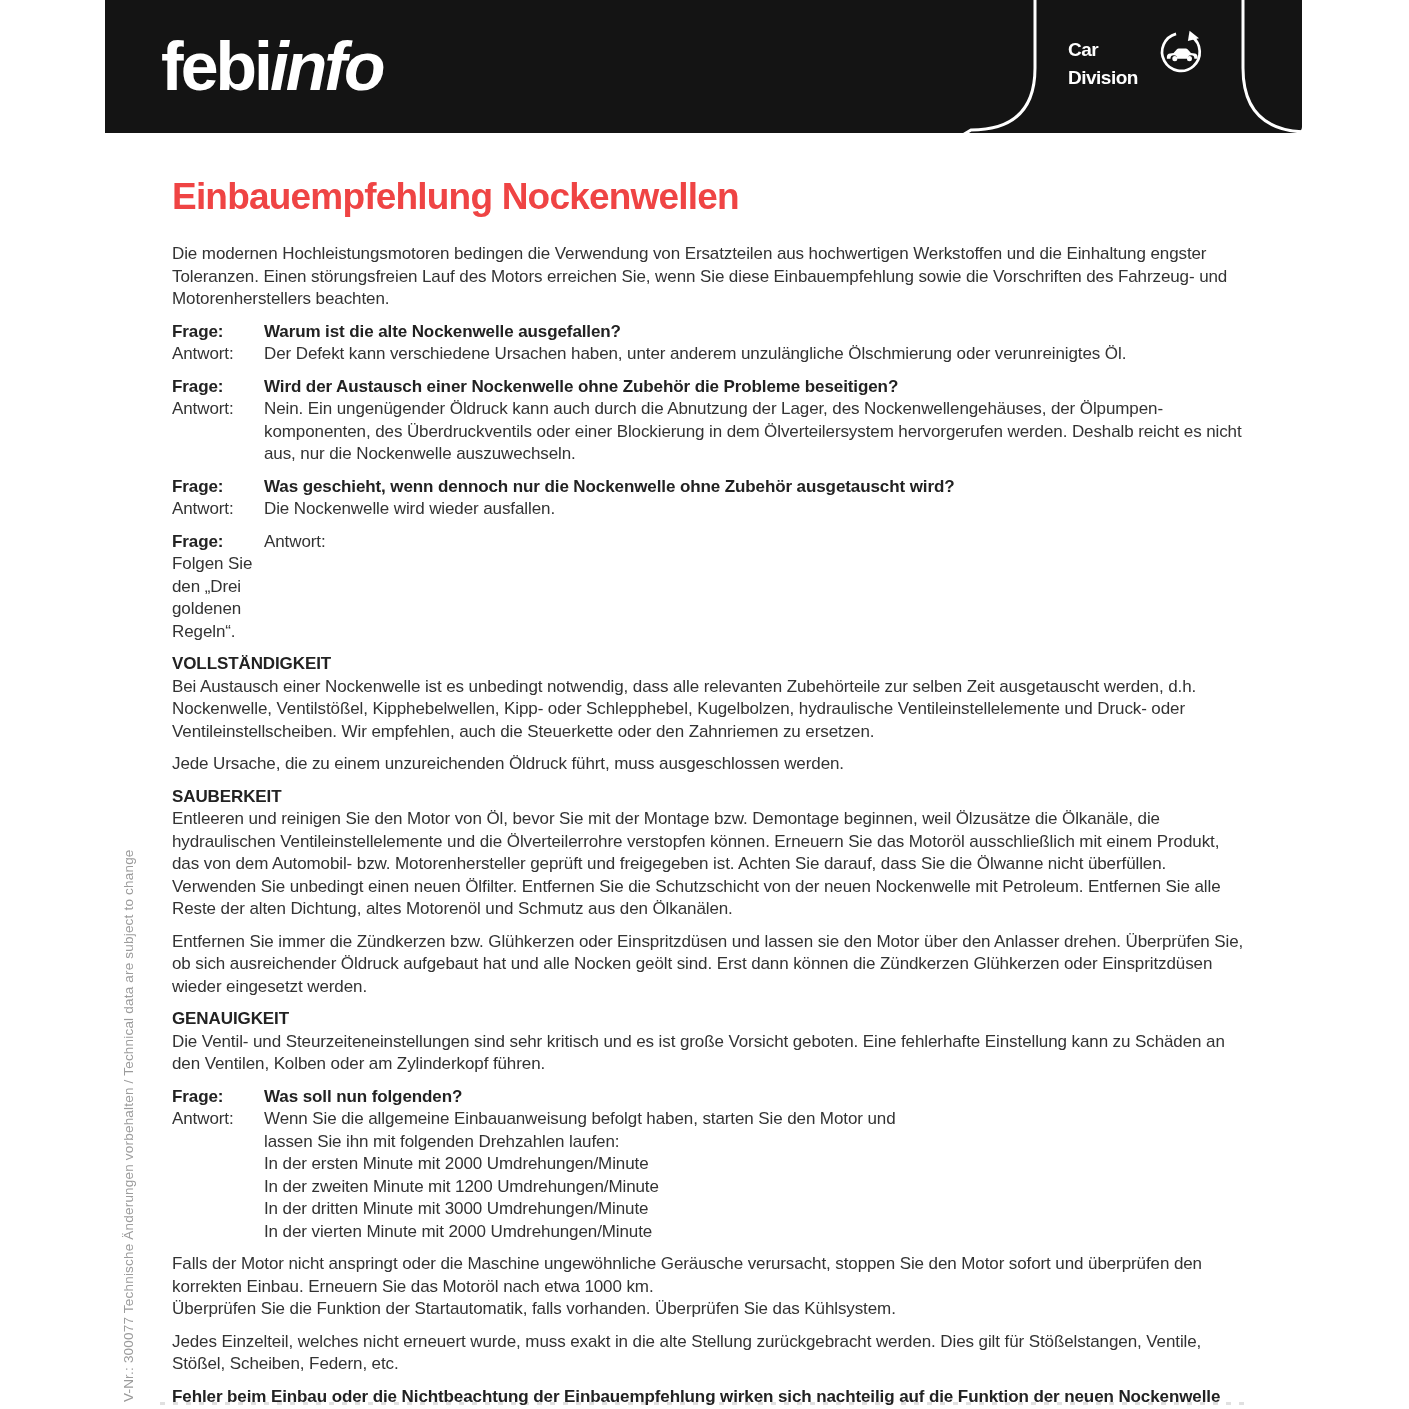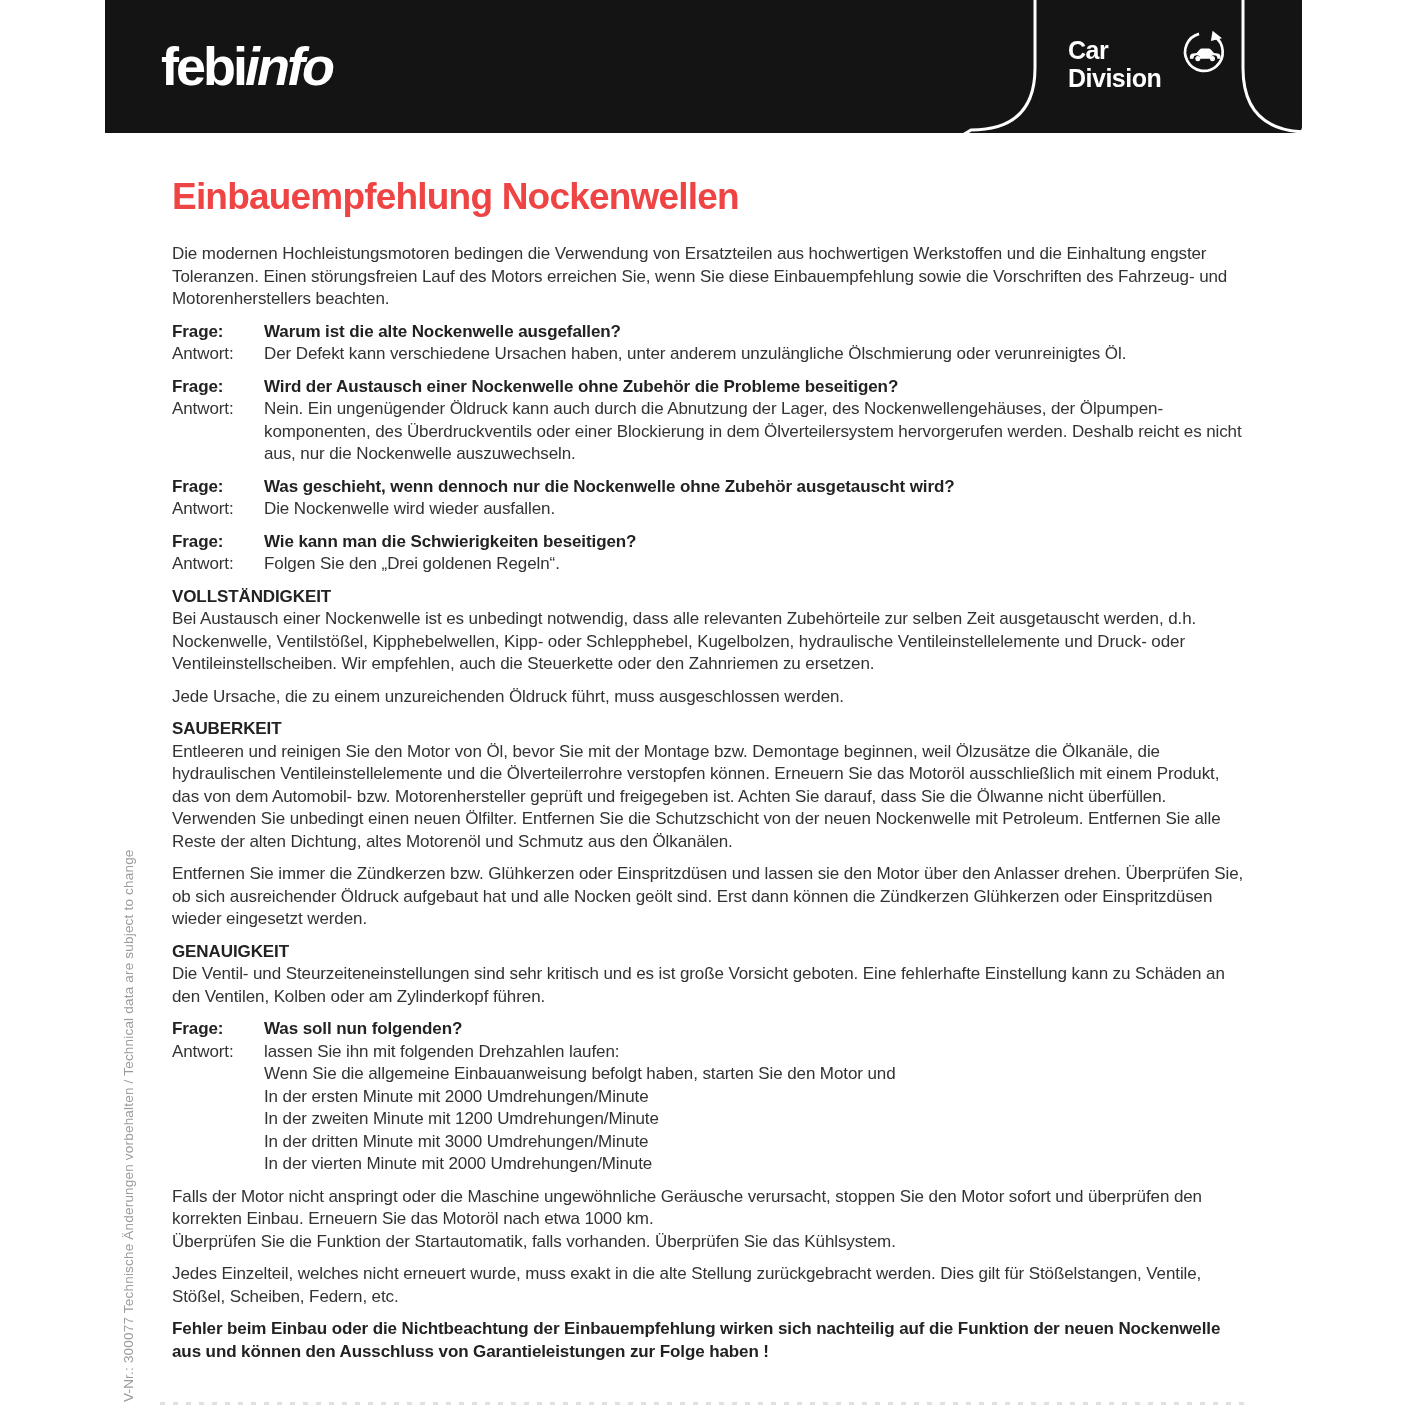"febiinfo" .logo { font-size: 54px -> 68px }
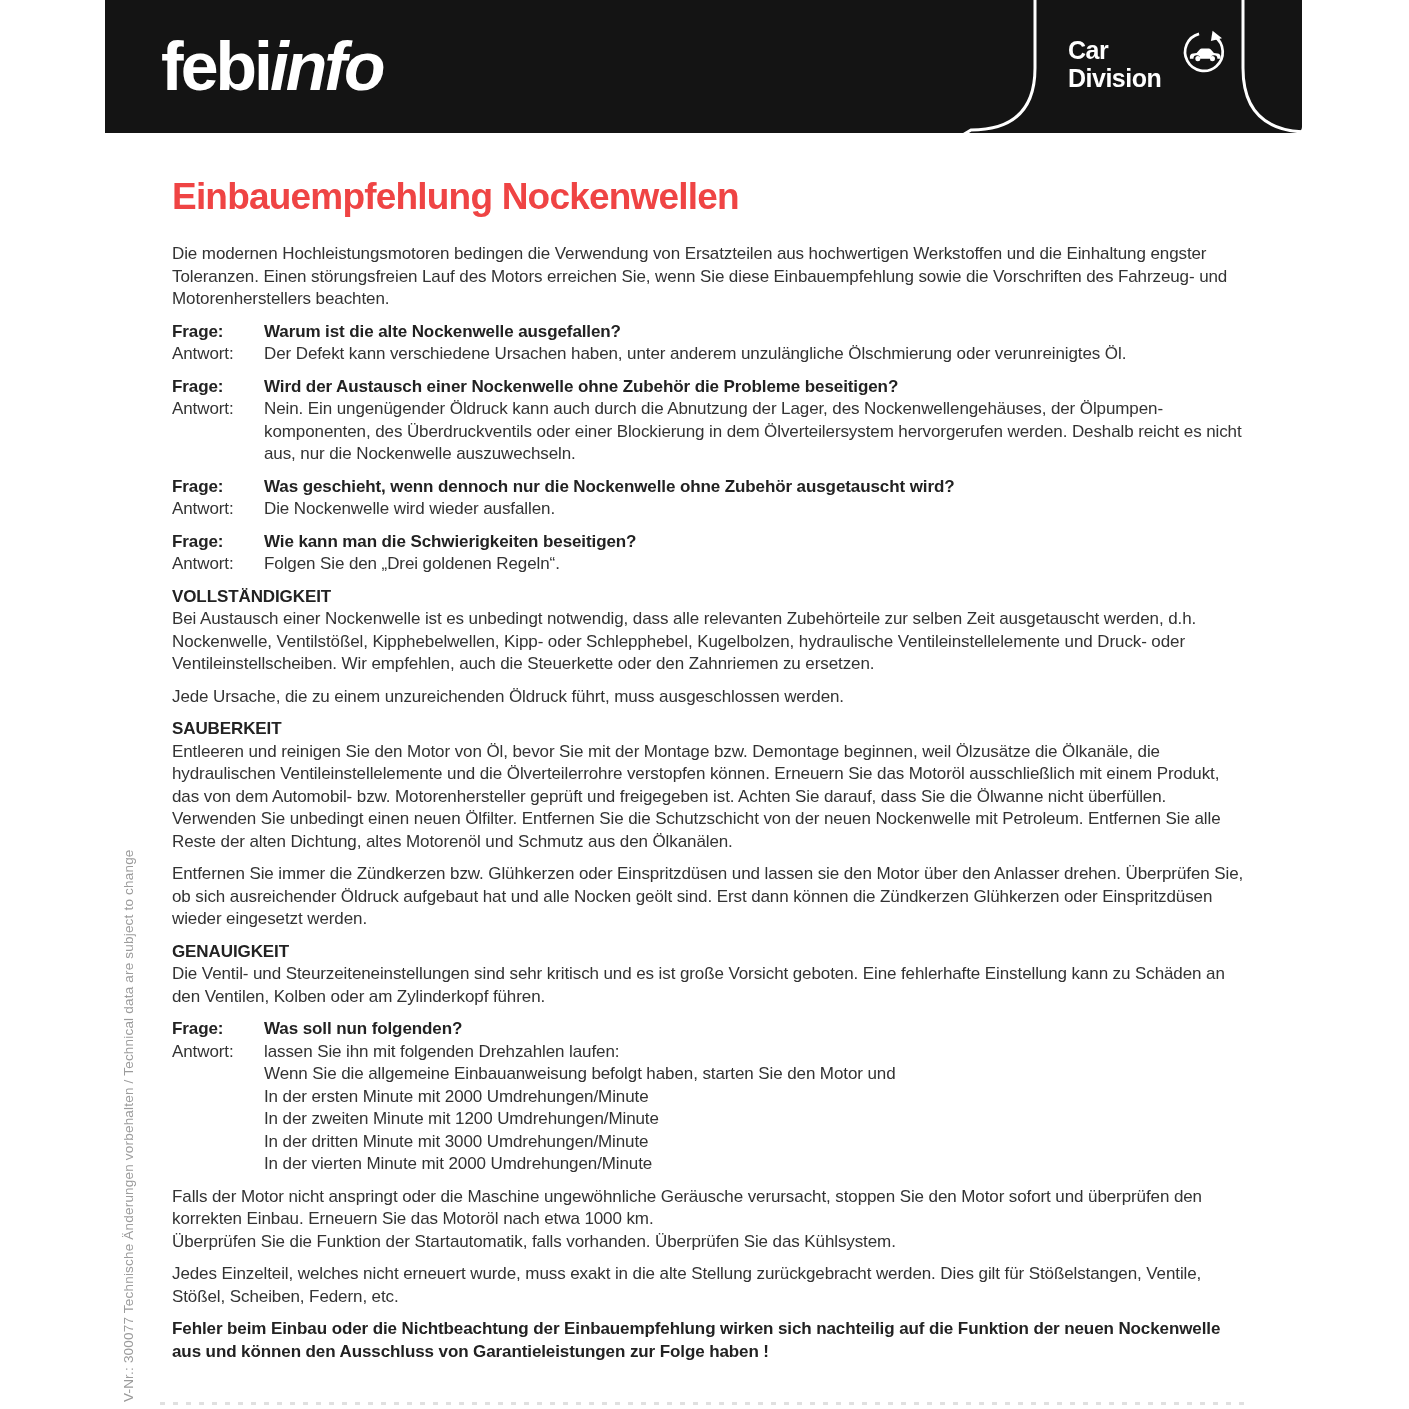"Car" .division-text { font-size: 25px -> 19px }
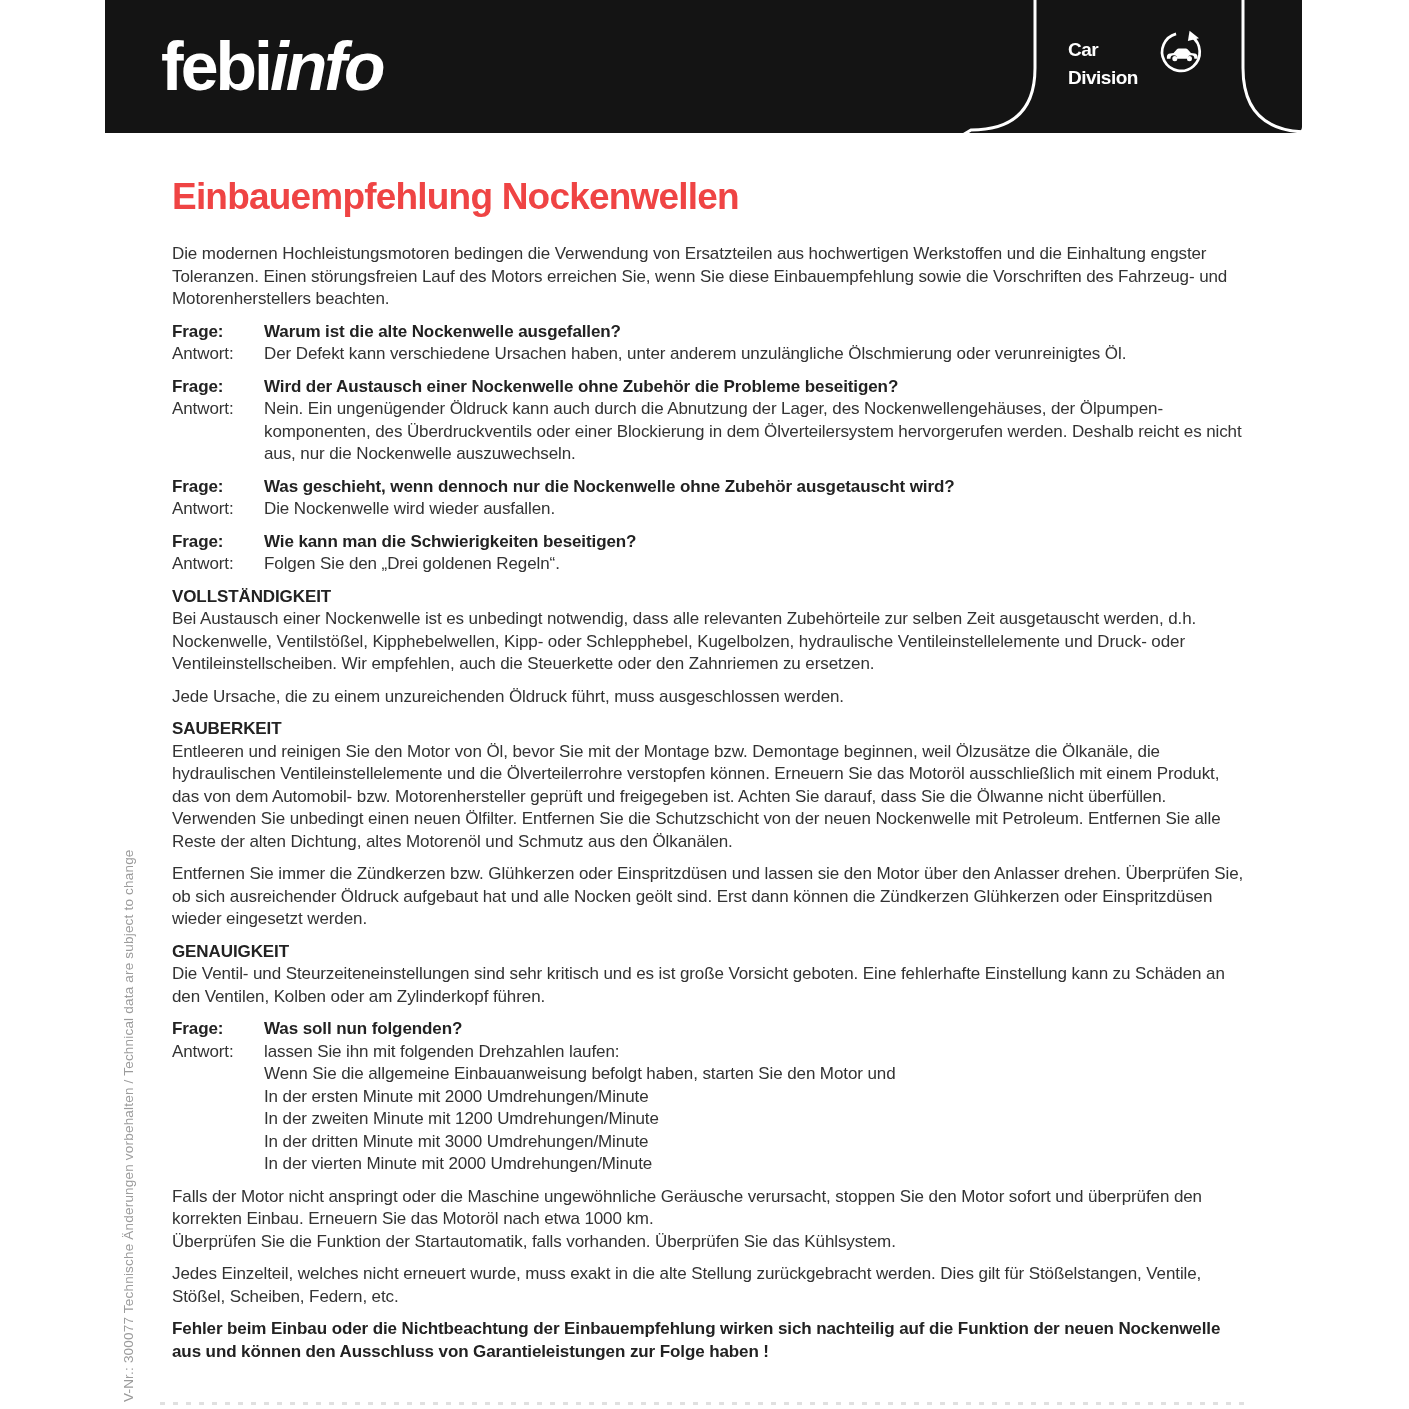"Wie kann man die Schwierigkeiten" span.bold { html: <span>Wie kann man die Schwierigkeiten beseitigen?</span> -> none }
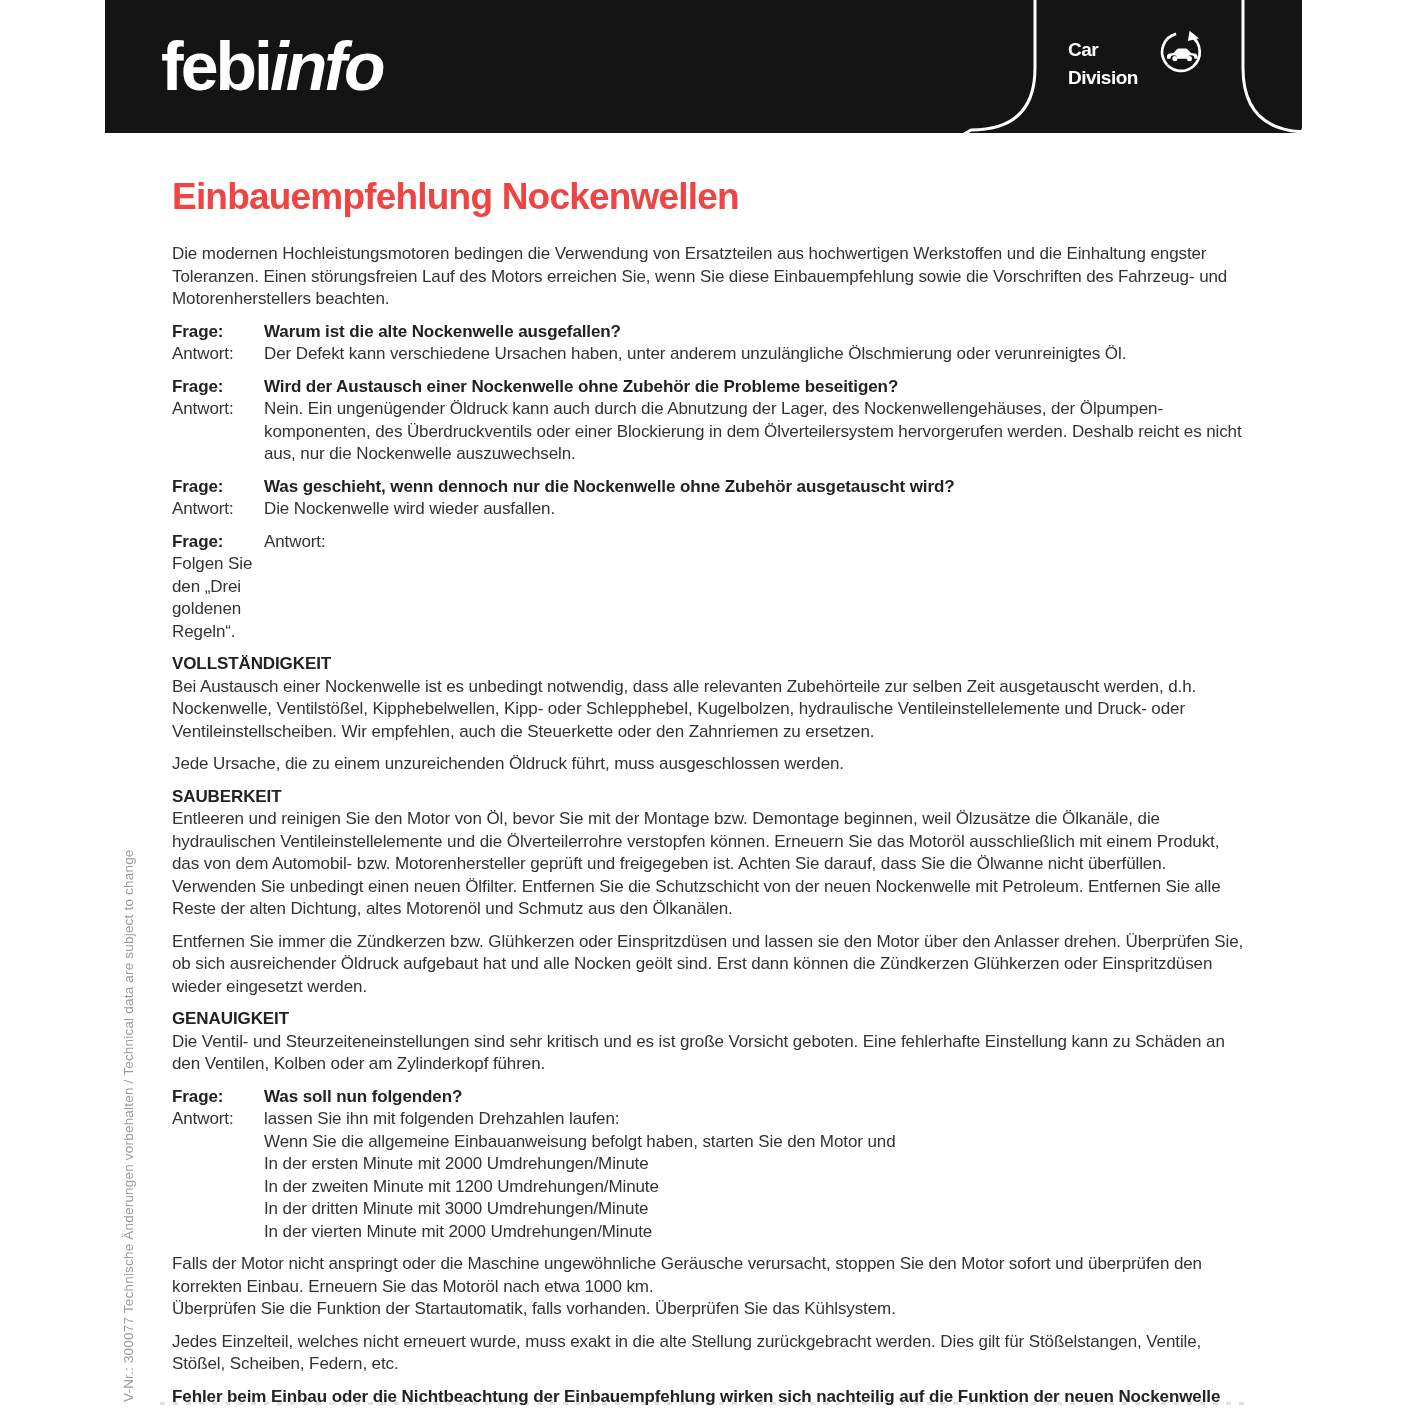"lassen Sie ihn mit folgenden" div { order: before "Wenn Sie die allgemeine Einbauanweisung" -> after "Wenn Sie die allgemeine Einbauanweisung" }
